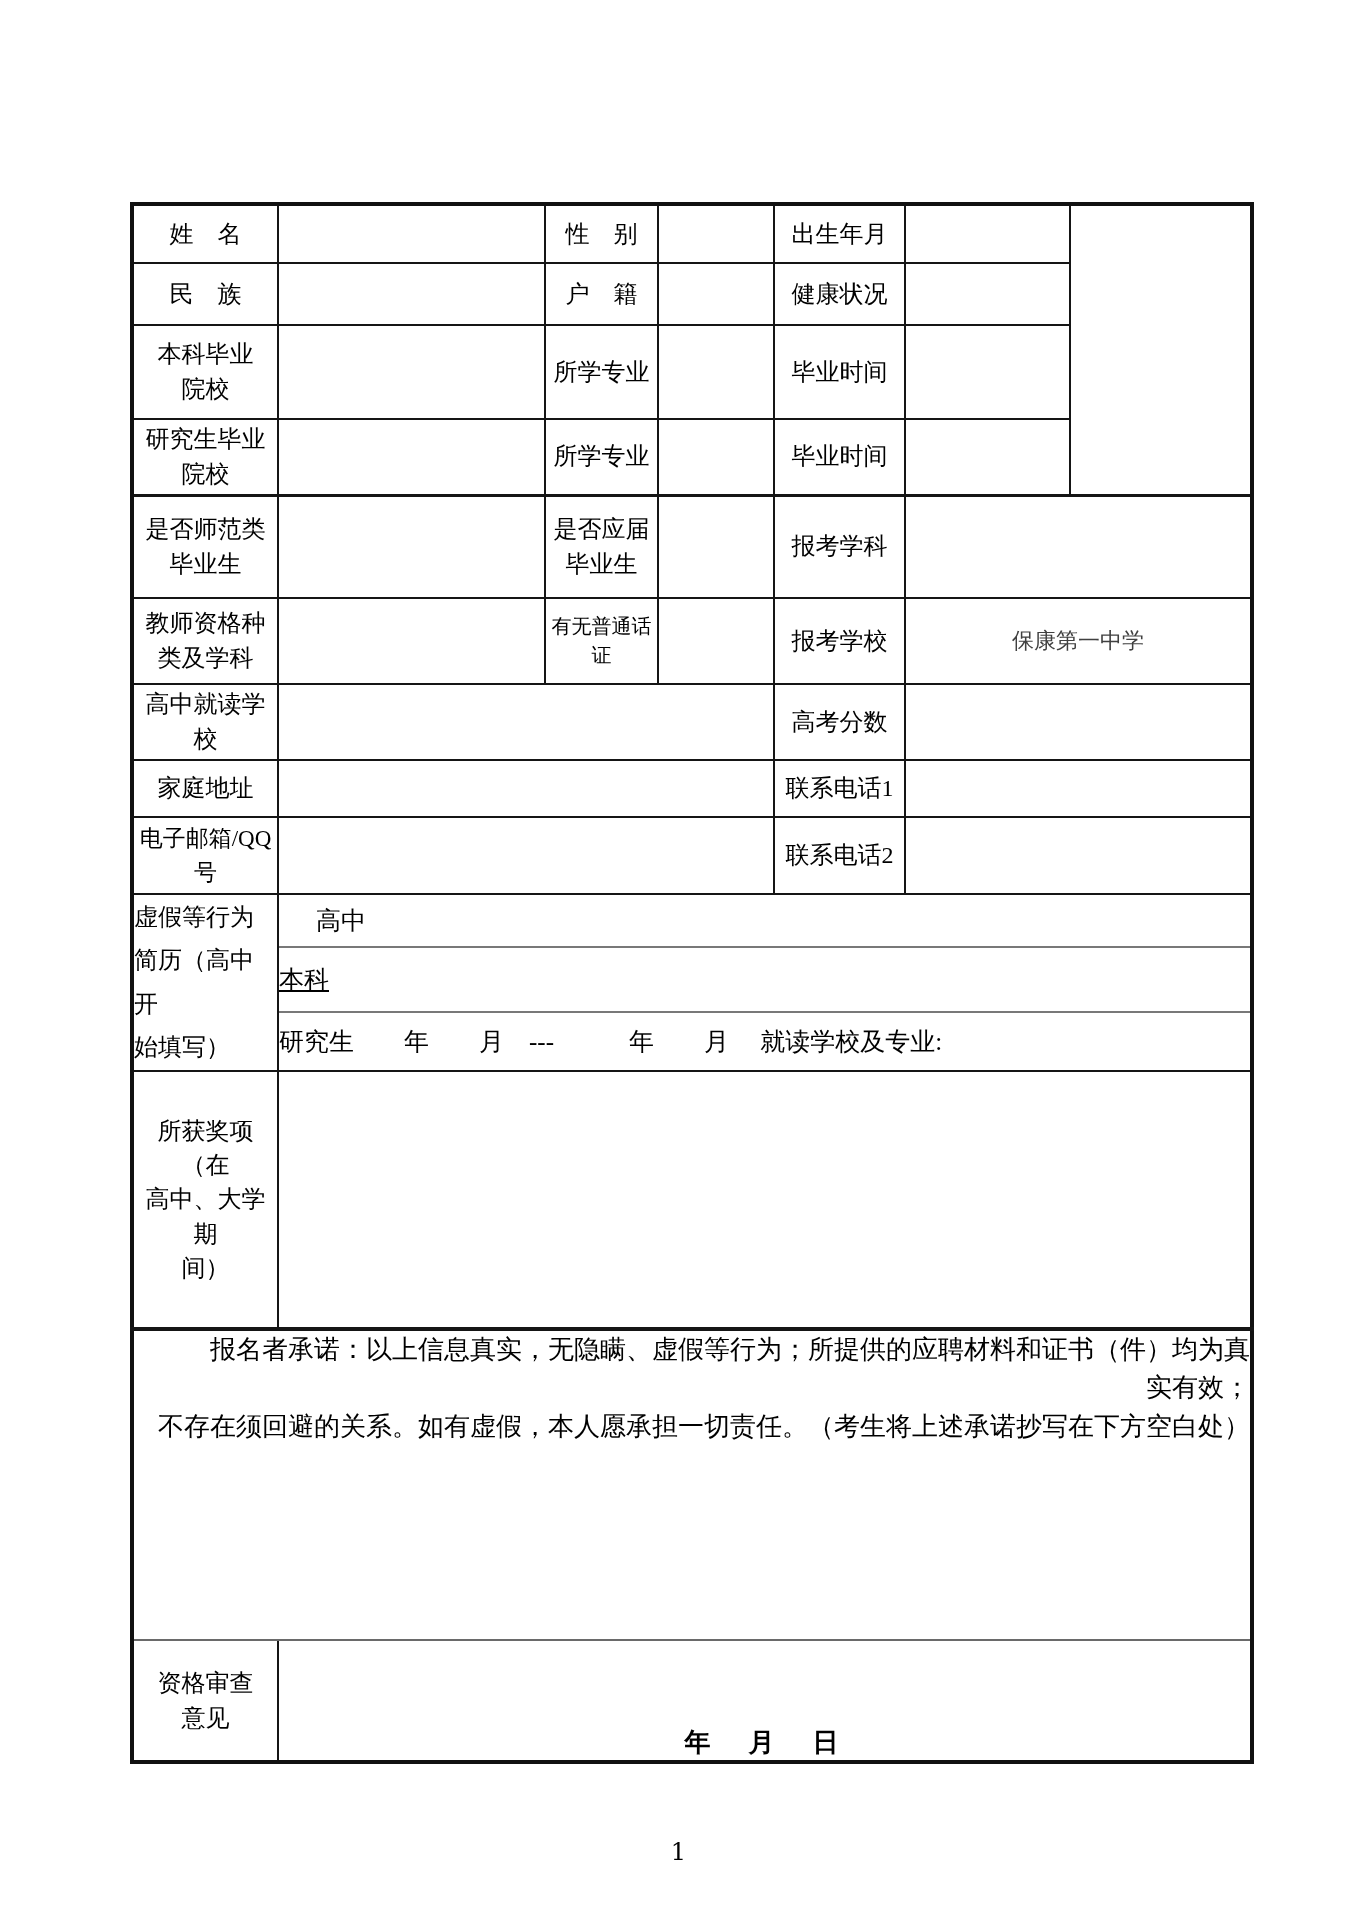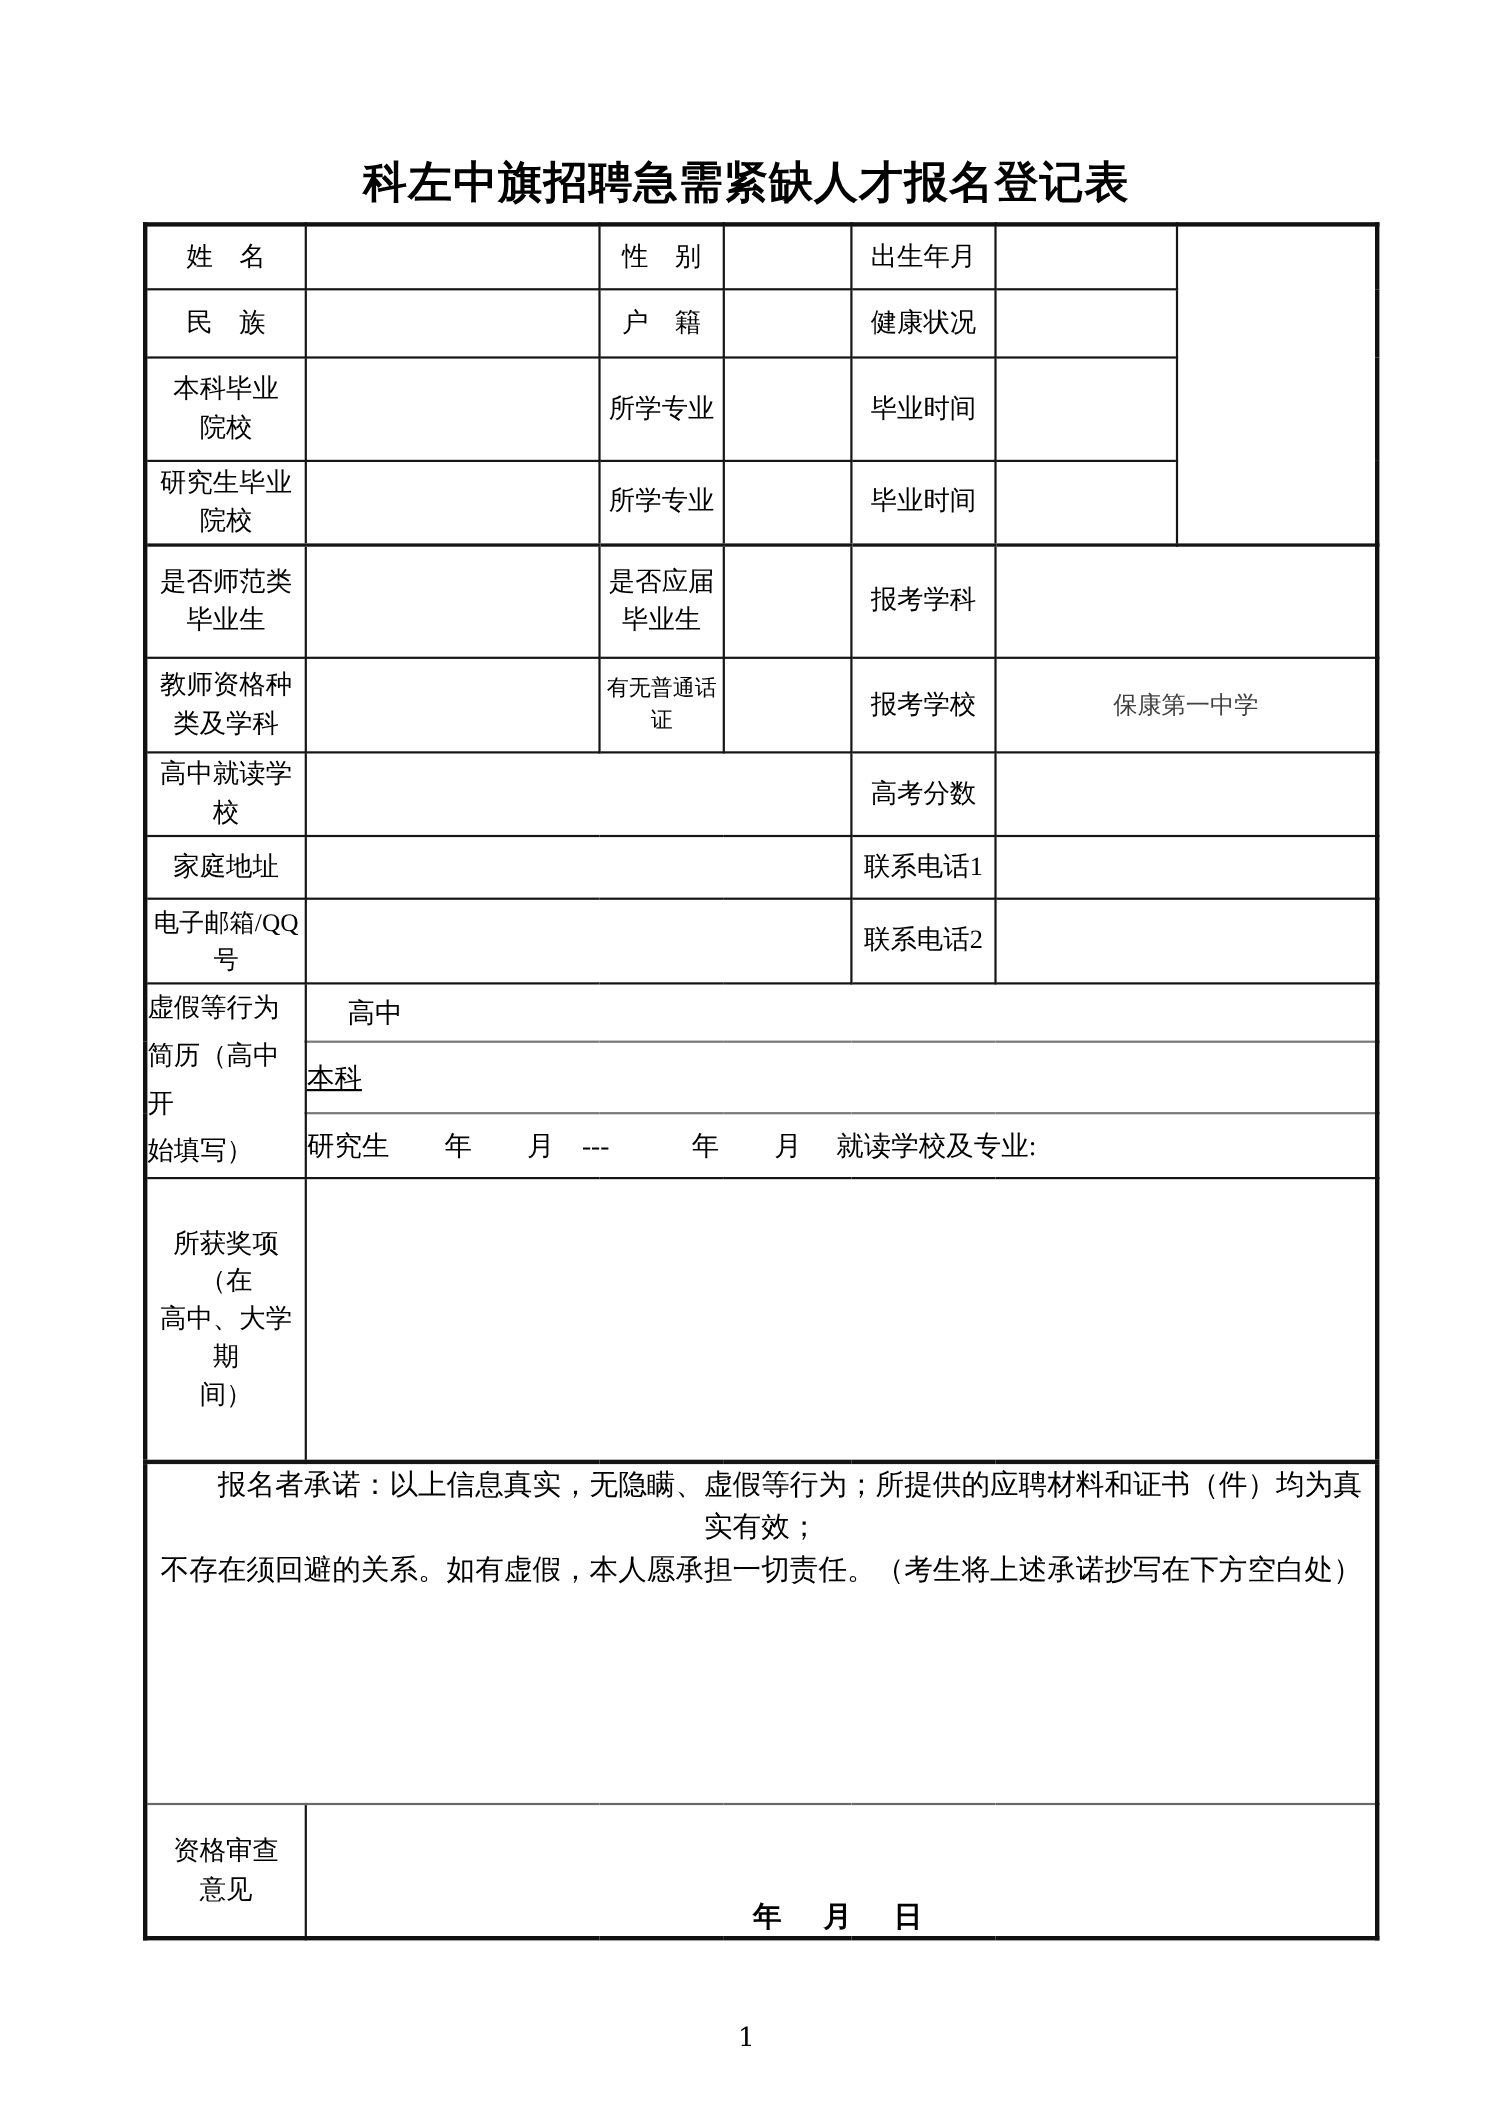"科左中旗招聘急需紧缺人才报名登记表" h1.title { html: <h1>科左中旗招聘急需紧缺人才报名登记表</h1> -> none }
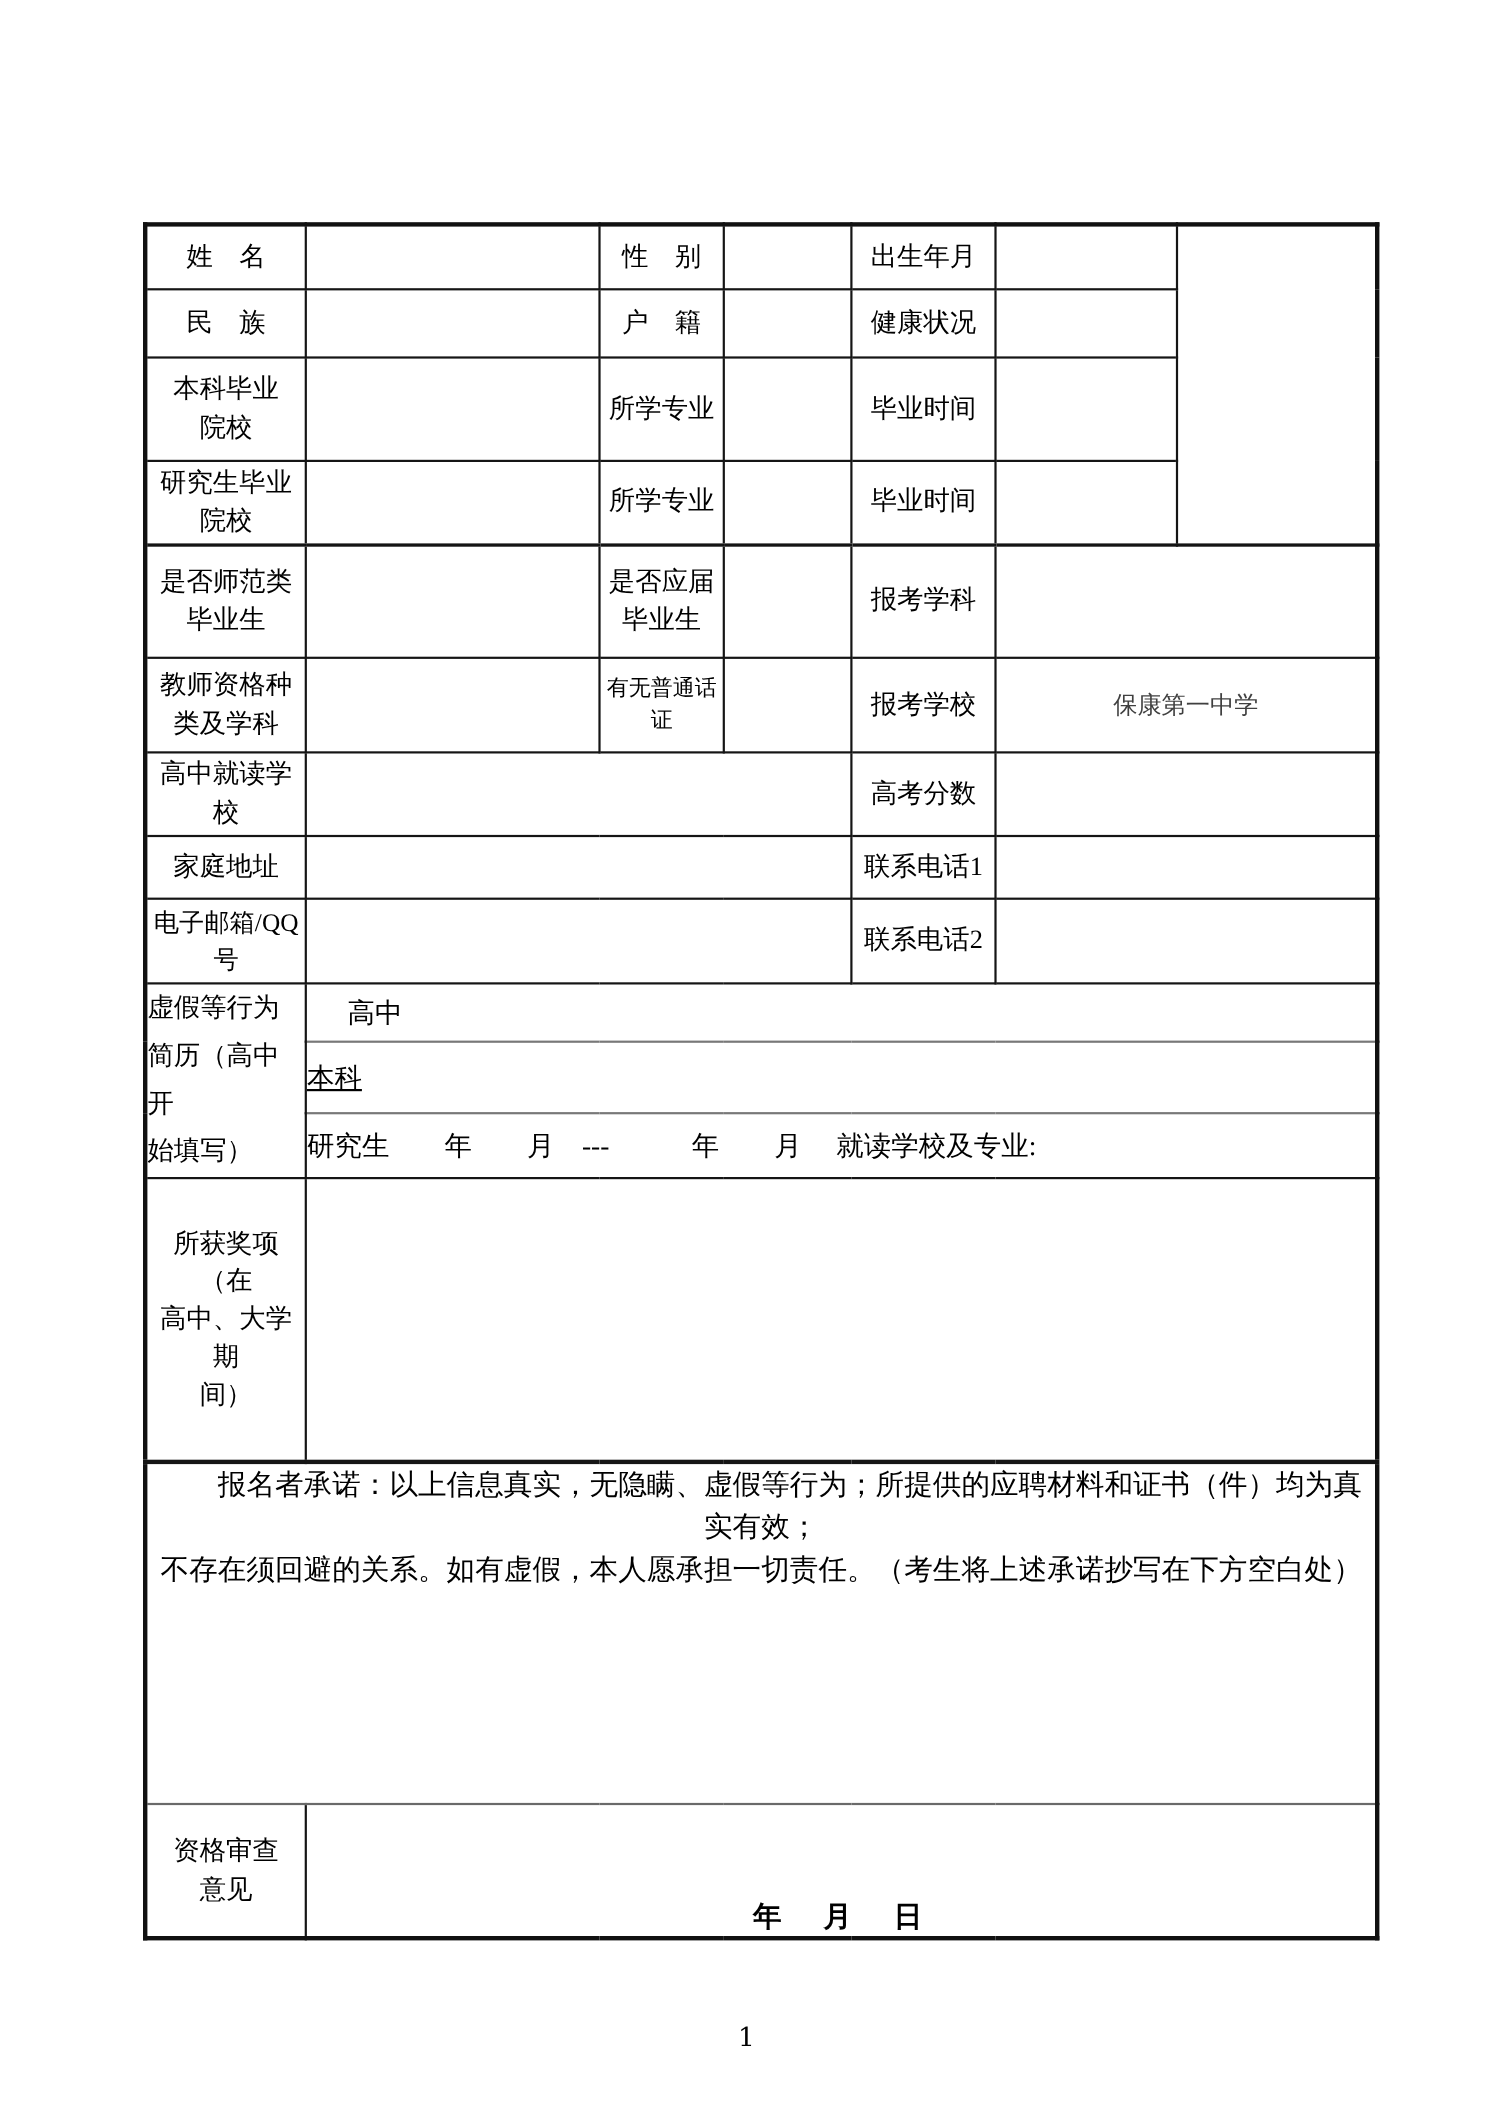"报名者承诺：以上信息真实，无隐瞒、虚假等行为；所提供的应聘材料和证书（件）均为真" .pledge { text-align: center -> right }
